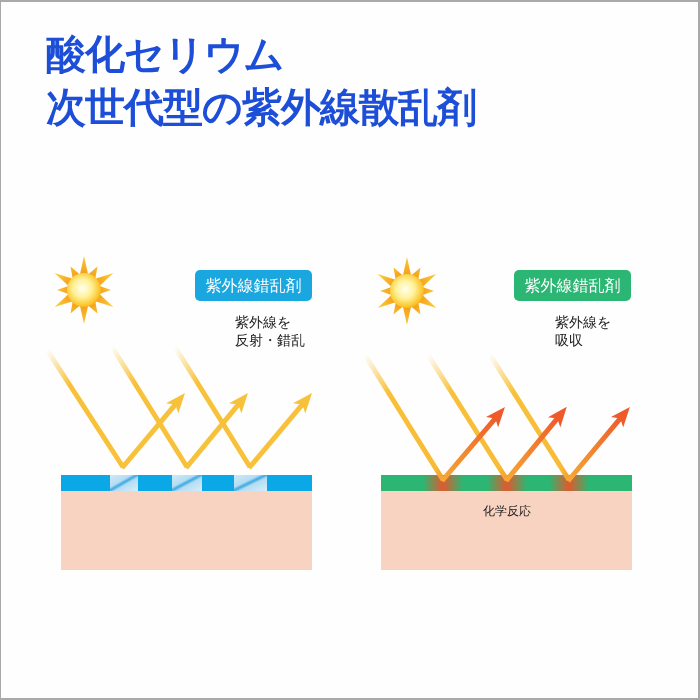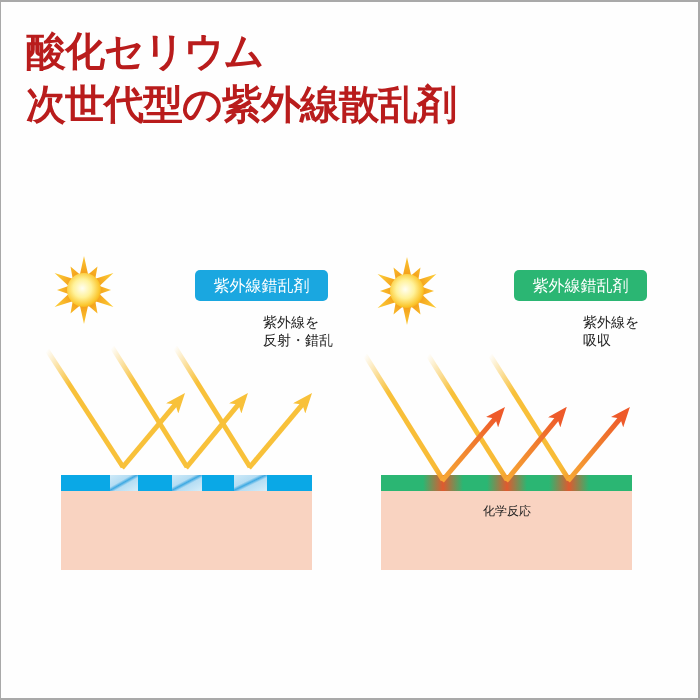"酸化セリウム" .title { color: #b91c1c -> #1d4ed8; font-family: Liberation Mono, monospace -> Liberation Serif, serif; left: 26px -> 46px }
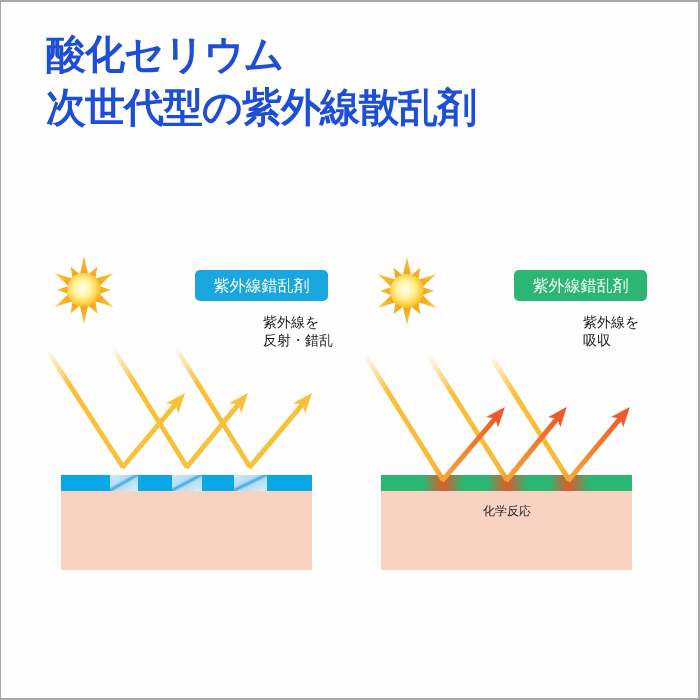"紫外線錯乱剤" .label-box { width: 133px -> 117px }
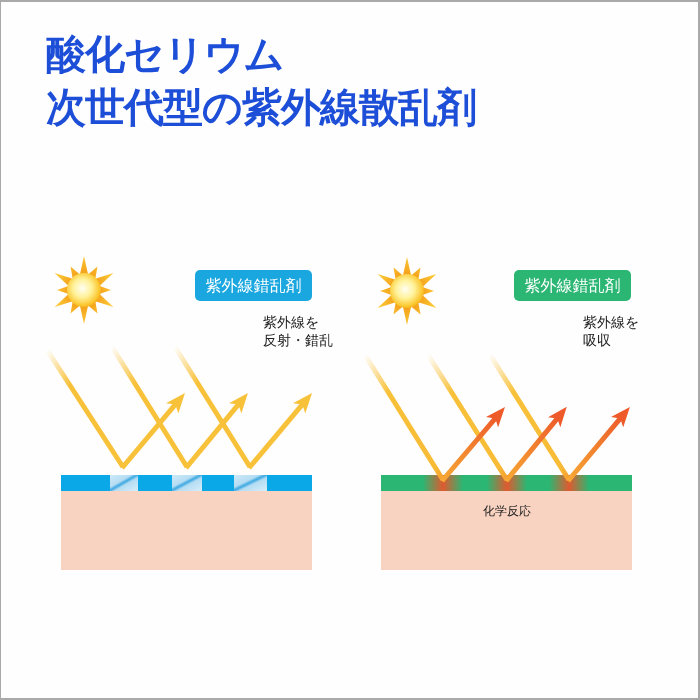"紫外線を" .caption span { margin-left: 28px -> none }
